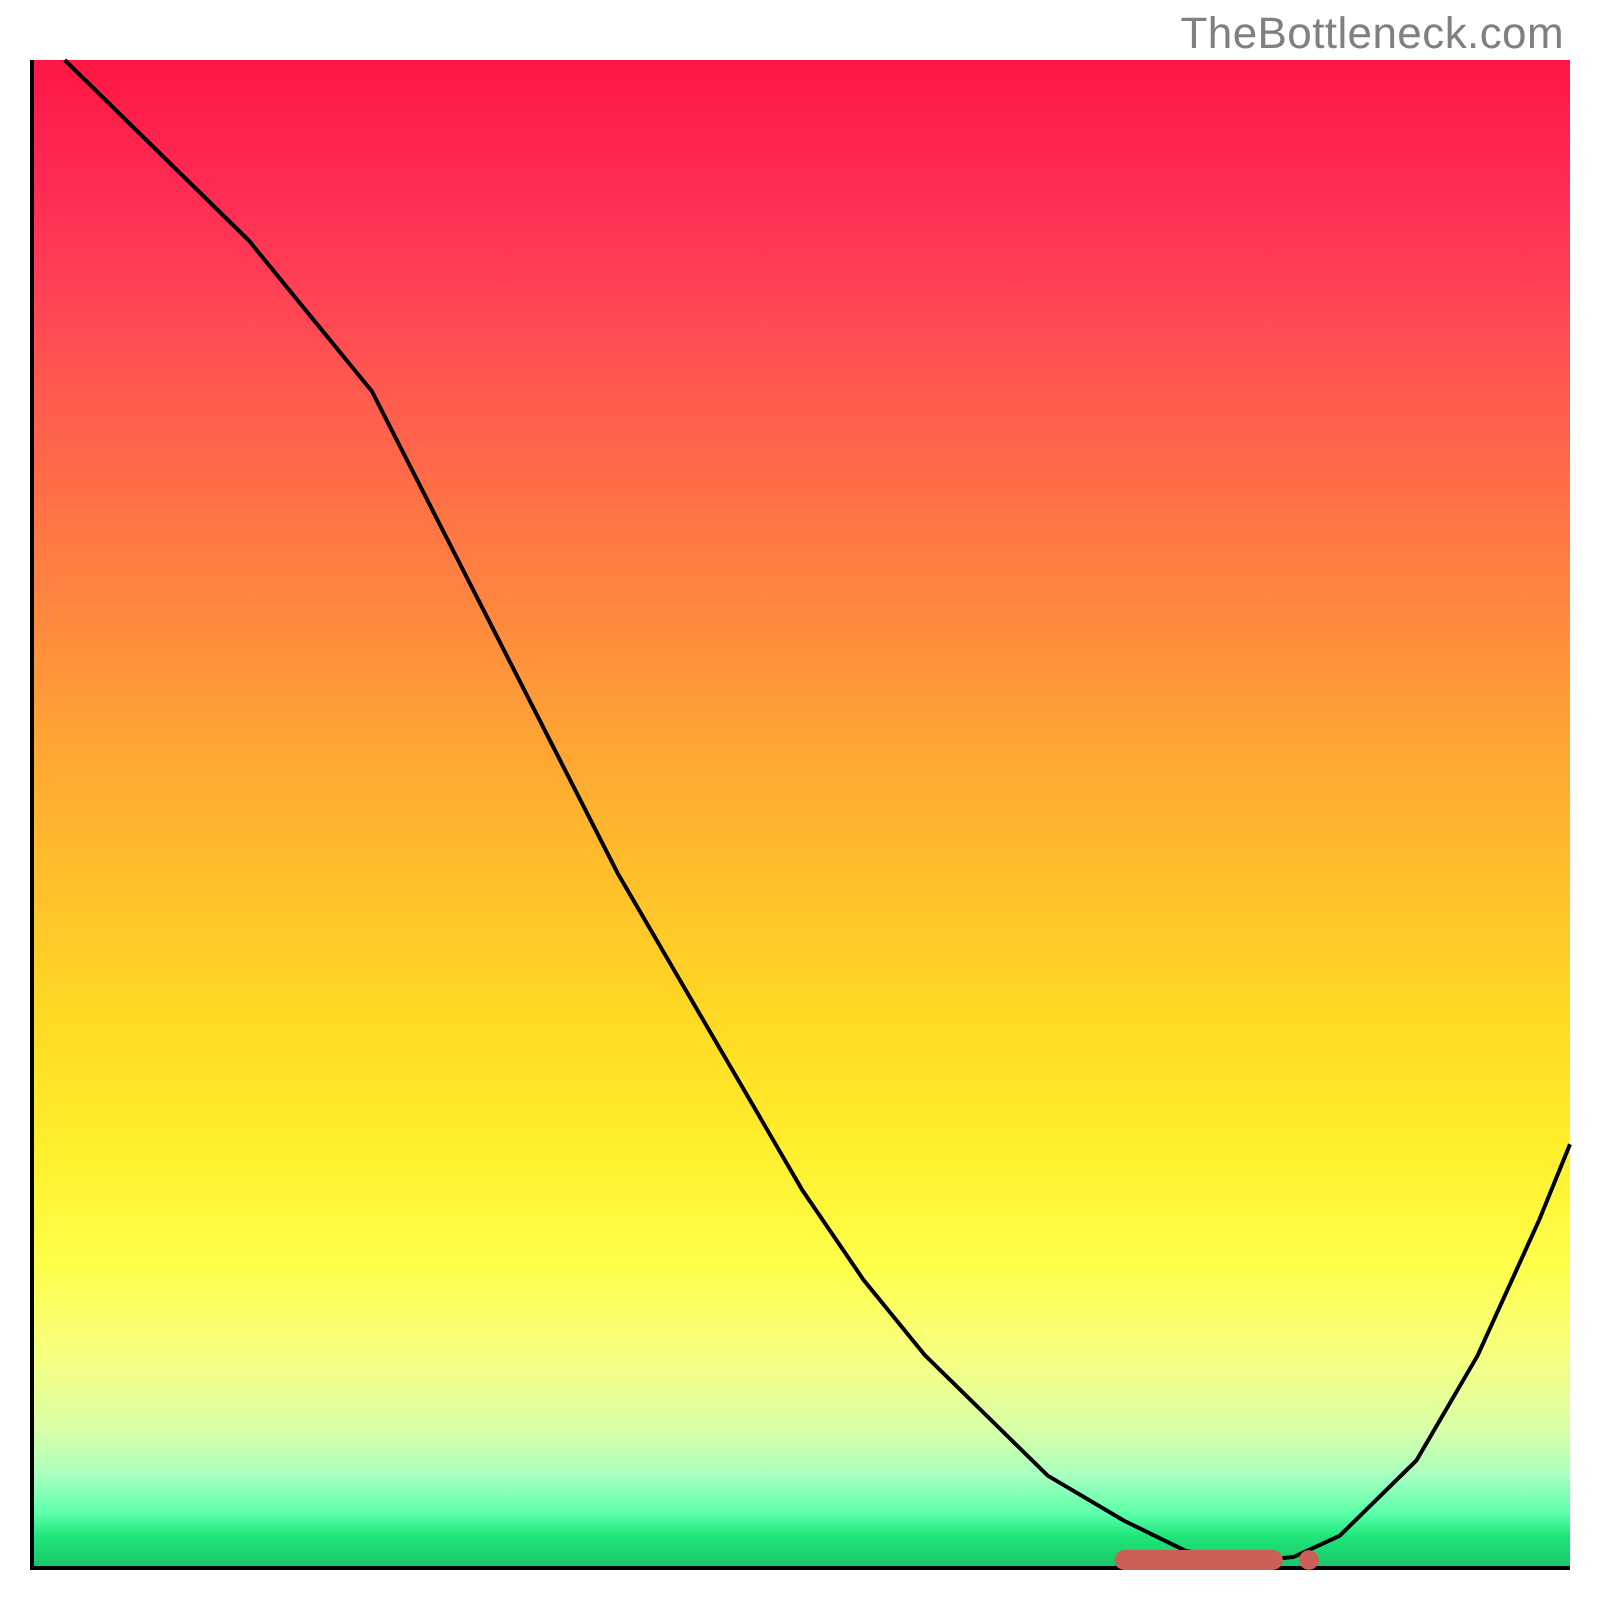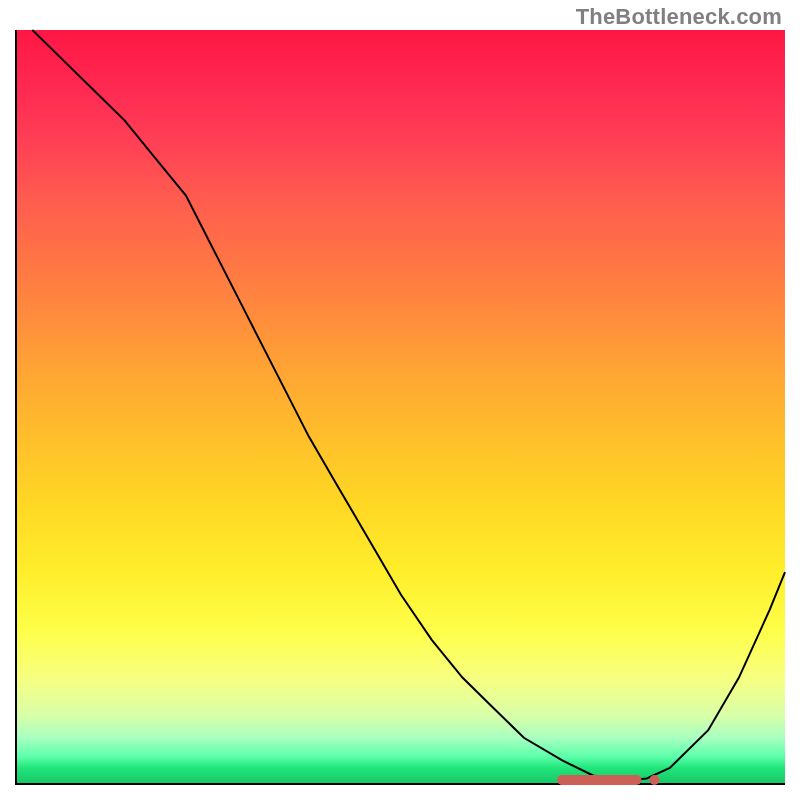"TheBottleneck.com" .watermark { font-weight: bold -> normal }
